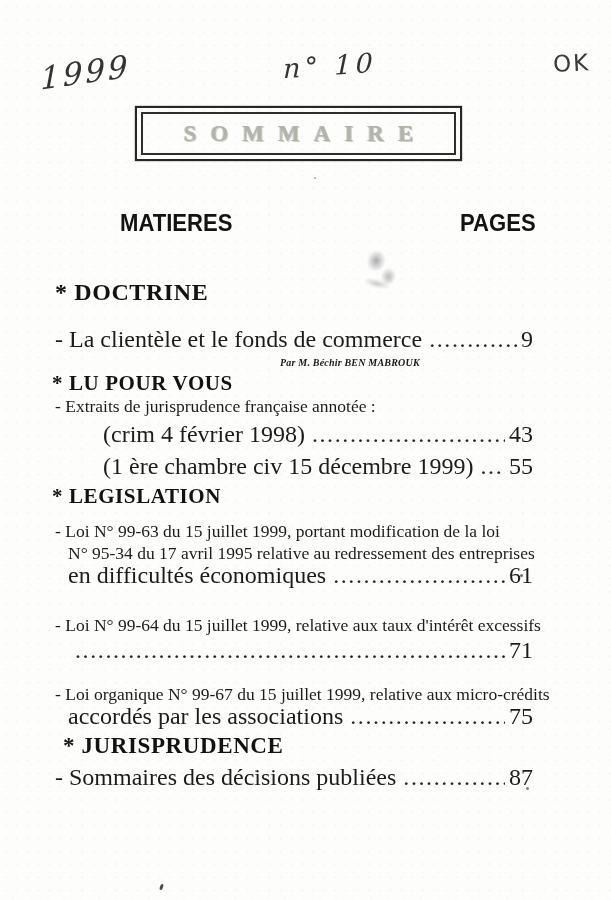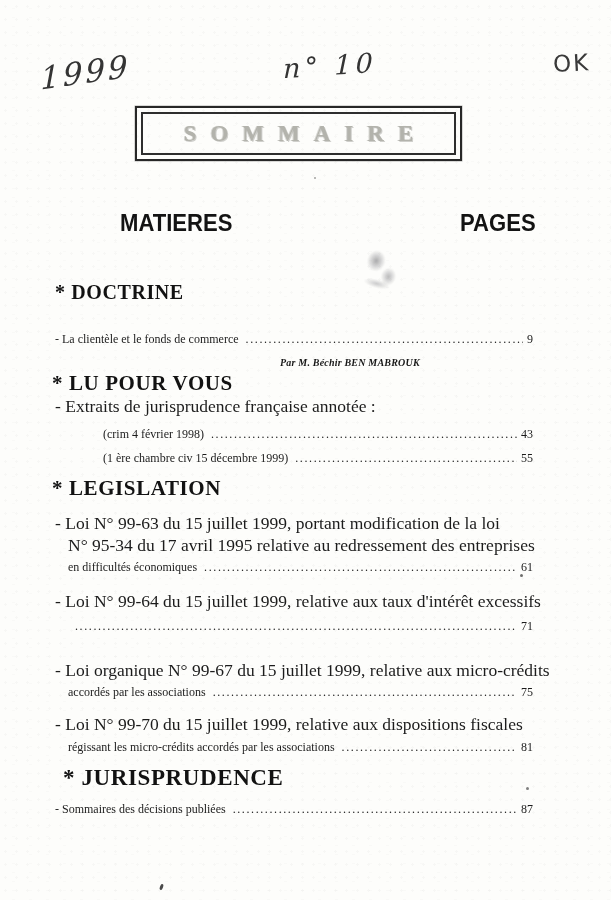"* DOCTRINE" .h-doctrine { font-size: 20px -> 24px }
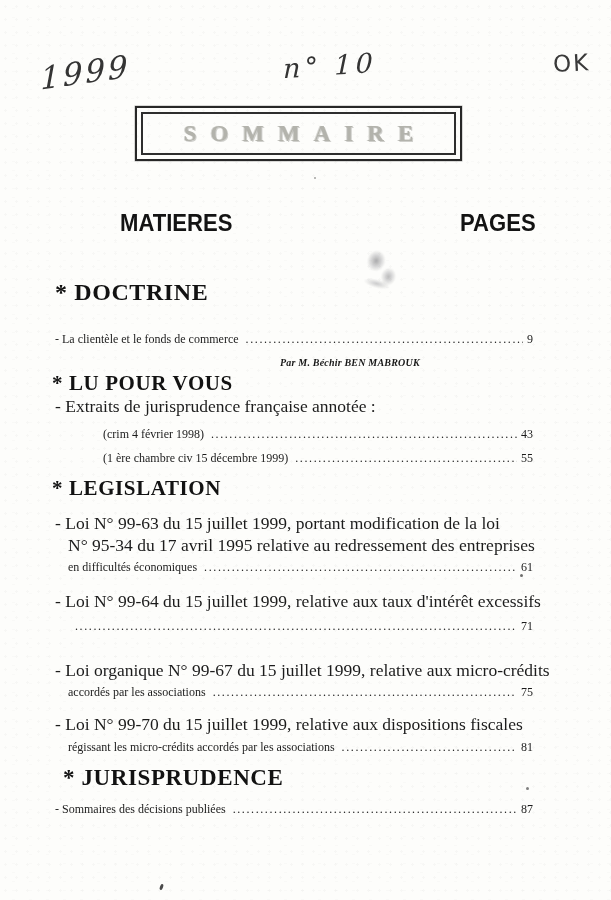"- La clientèle et le" .row { font-size: 12px -> 24px }
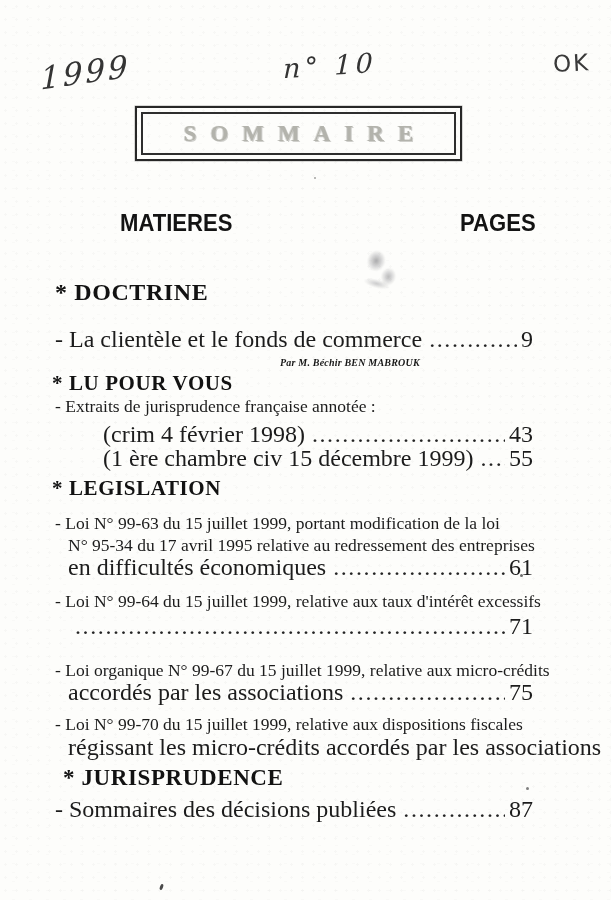"(1 ère chambre civ 15" .r-chambre { margin-top: 4px -> 12px }
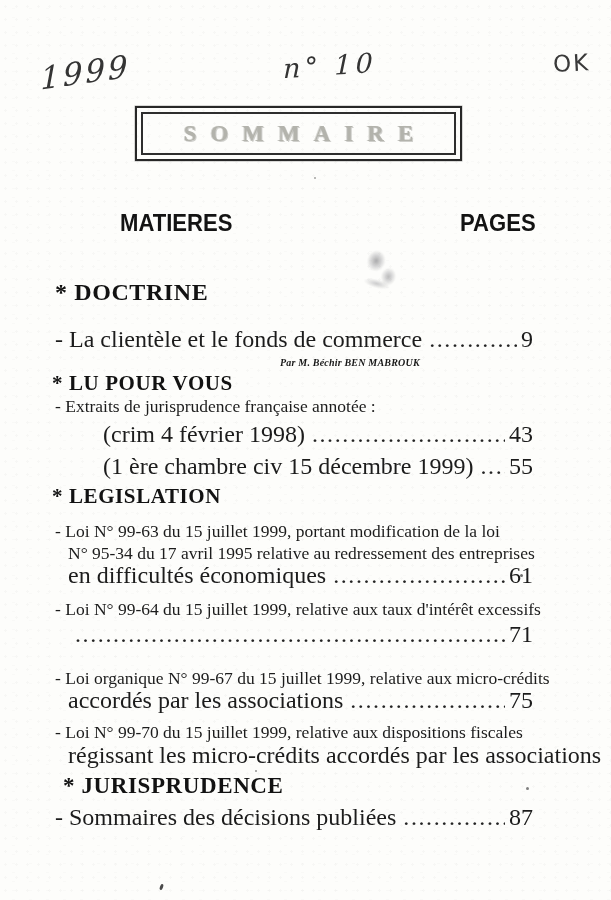"- Loi N° 99-64 du" .law2 { margin-top: 11px -> 27px }
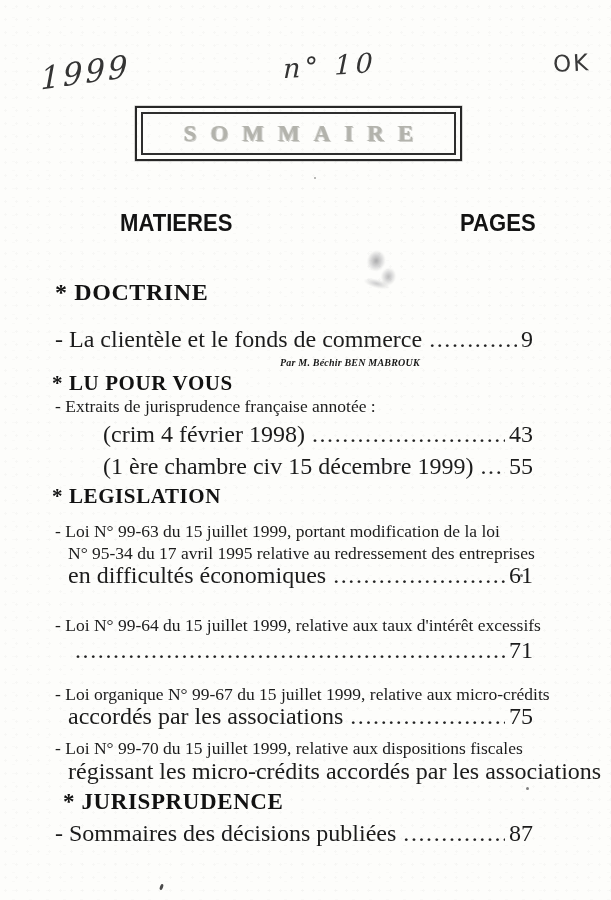"- Loi N° 99-70 du" div.law { html: <div> <div>- Loi N° 99-70 du 15 juillet 1999, relative aux dispositions fiscales</div> <div> <span>régissant les micro-crédits accordés par les associations</span> <span></span> <span>81</span> </div> </div> -> none }
